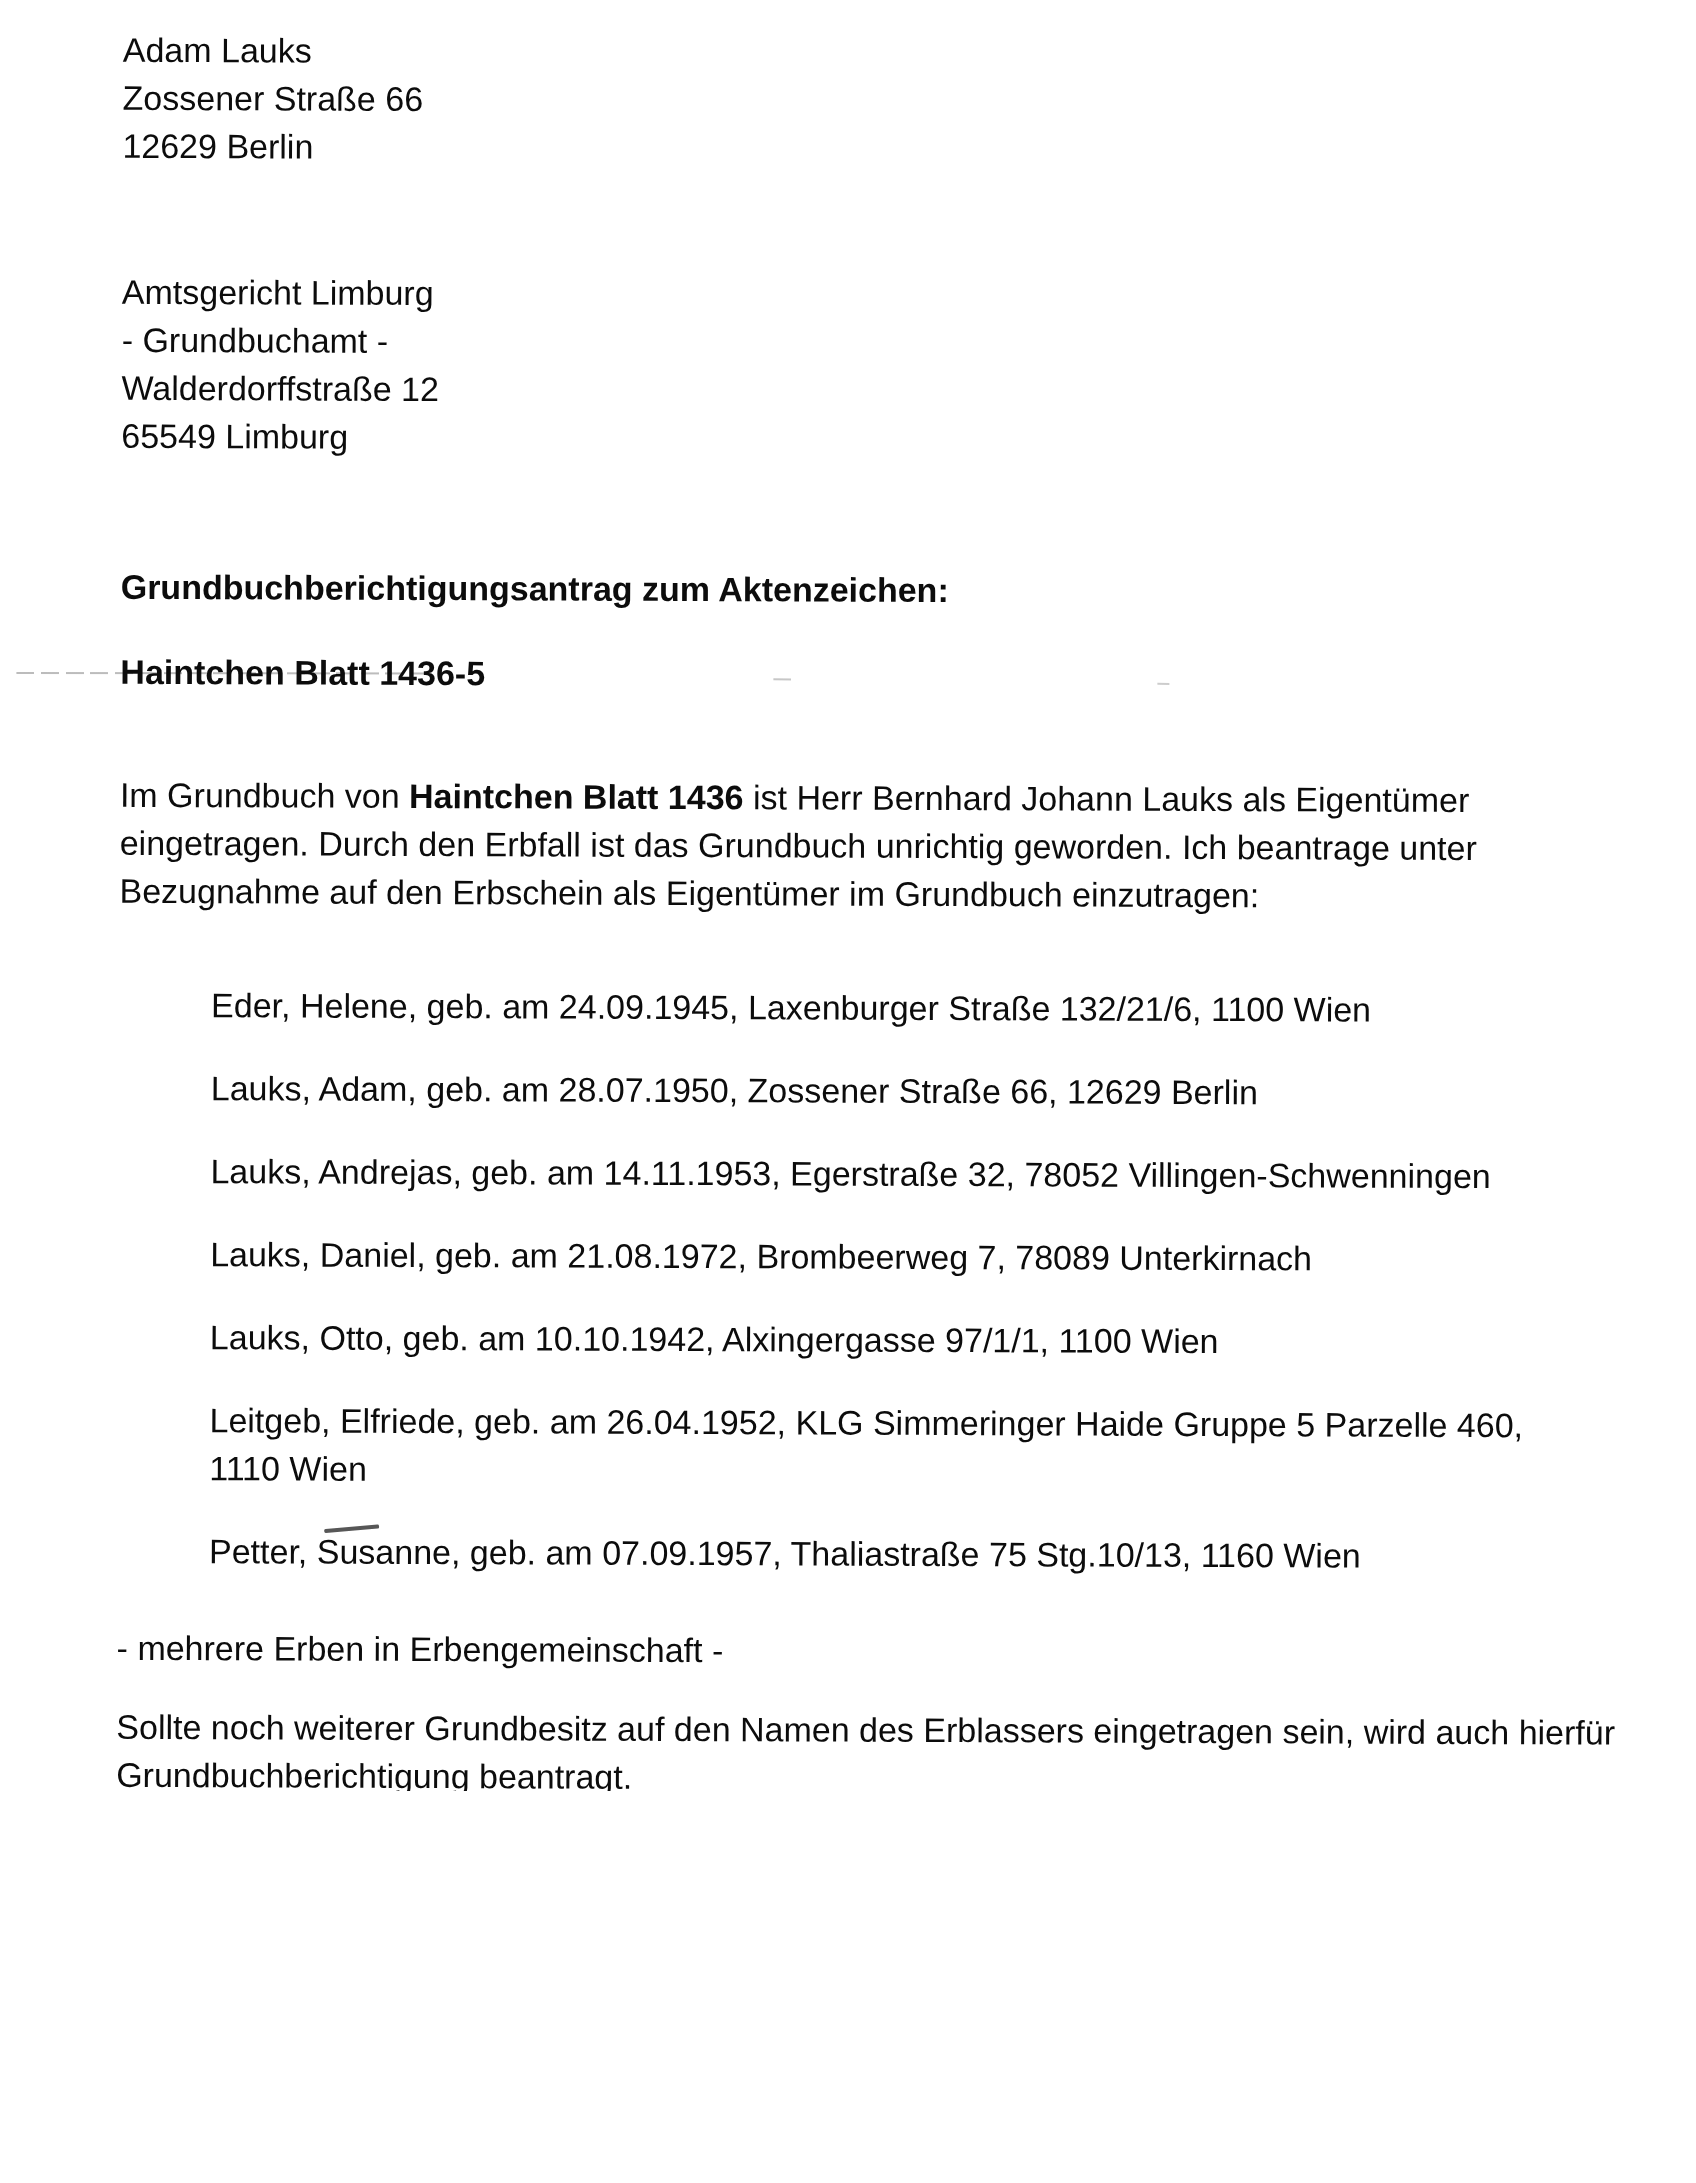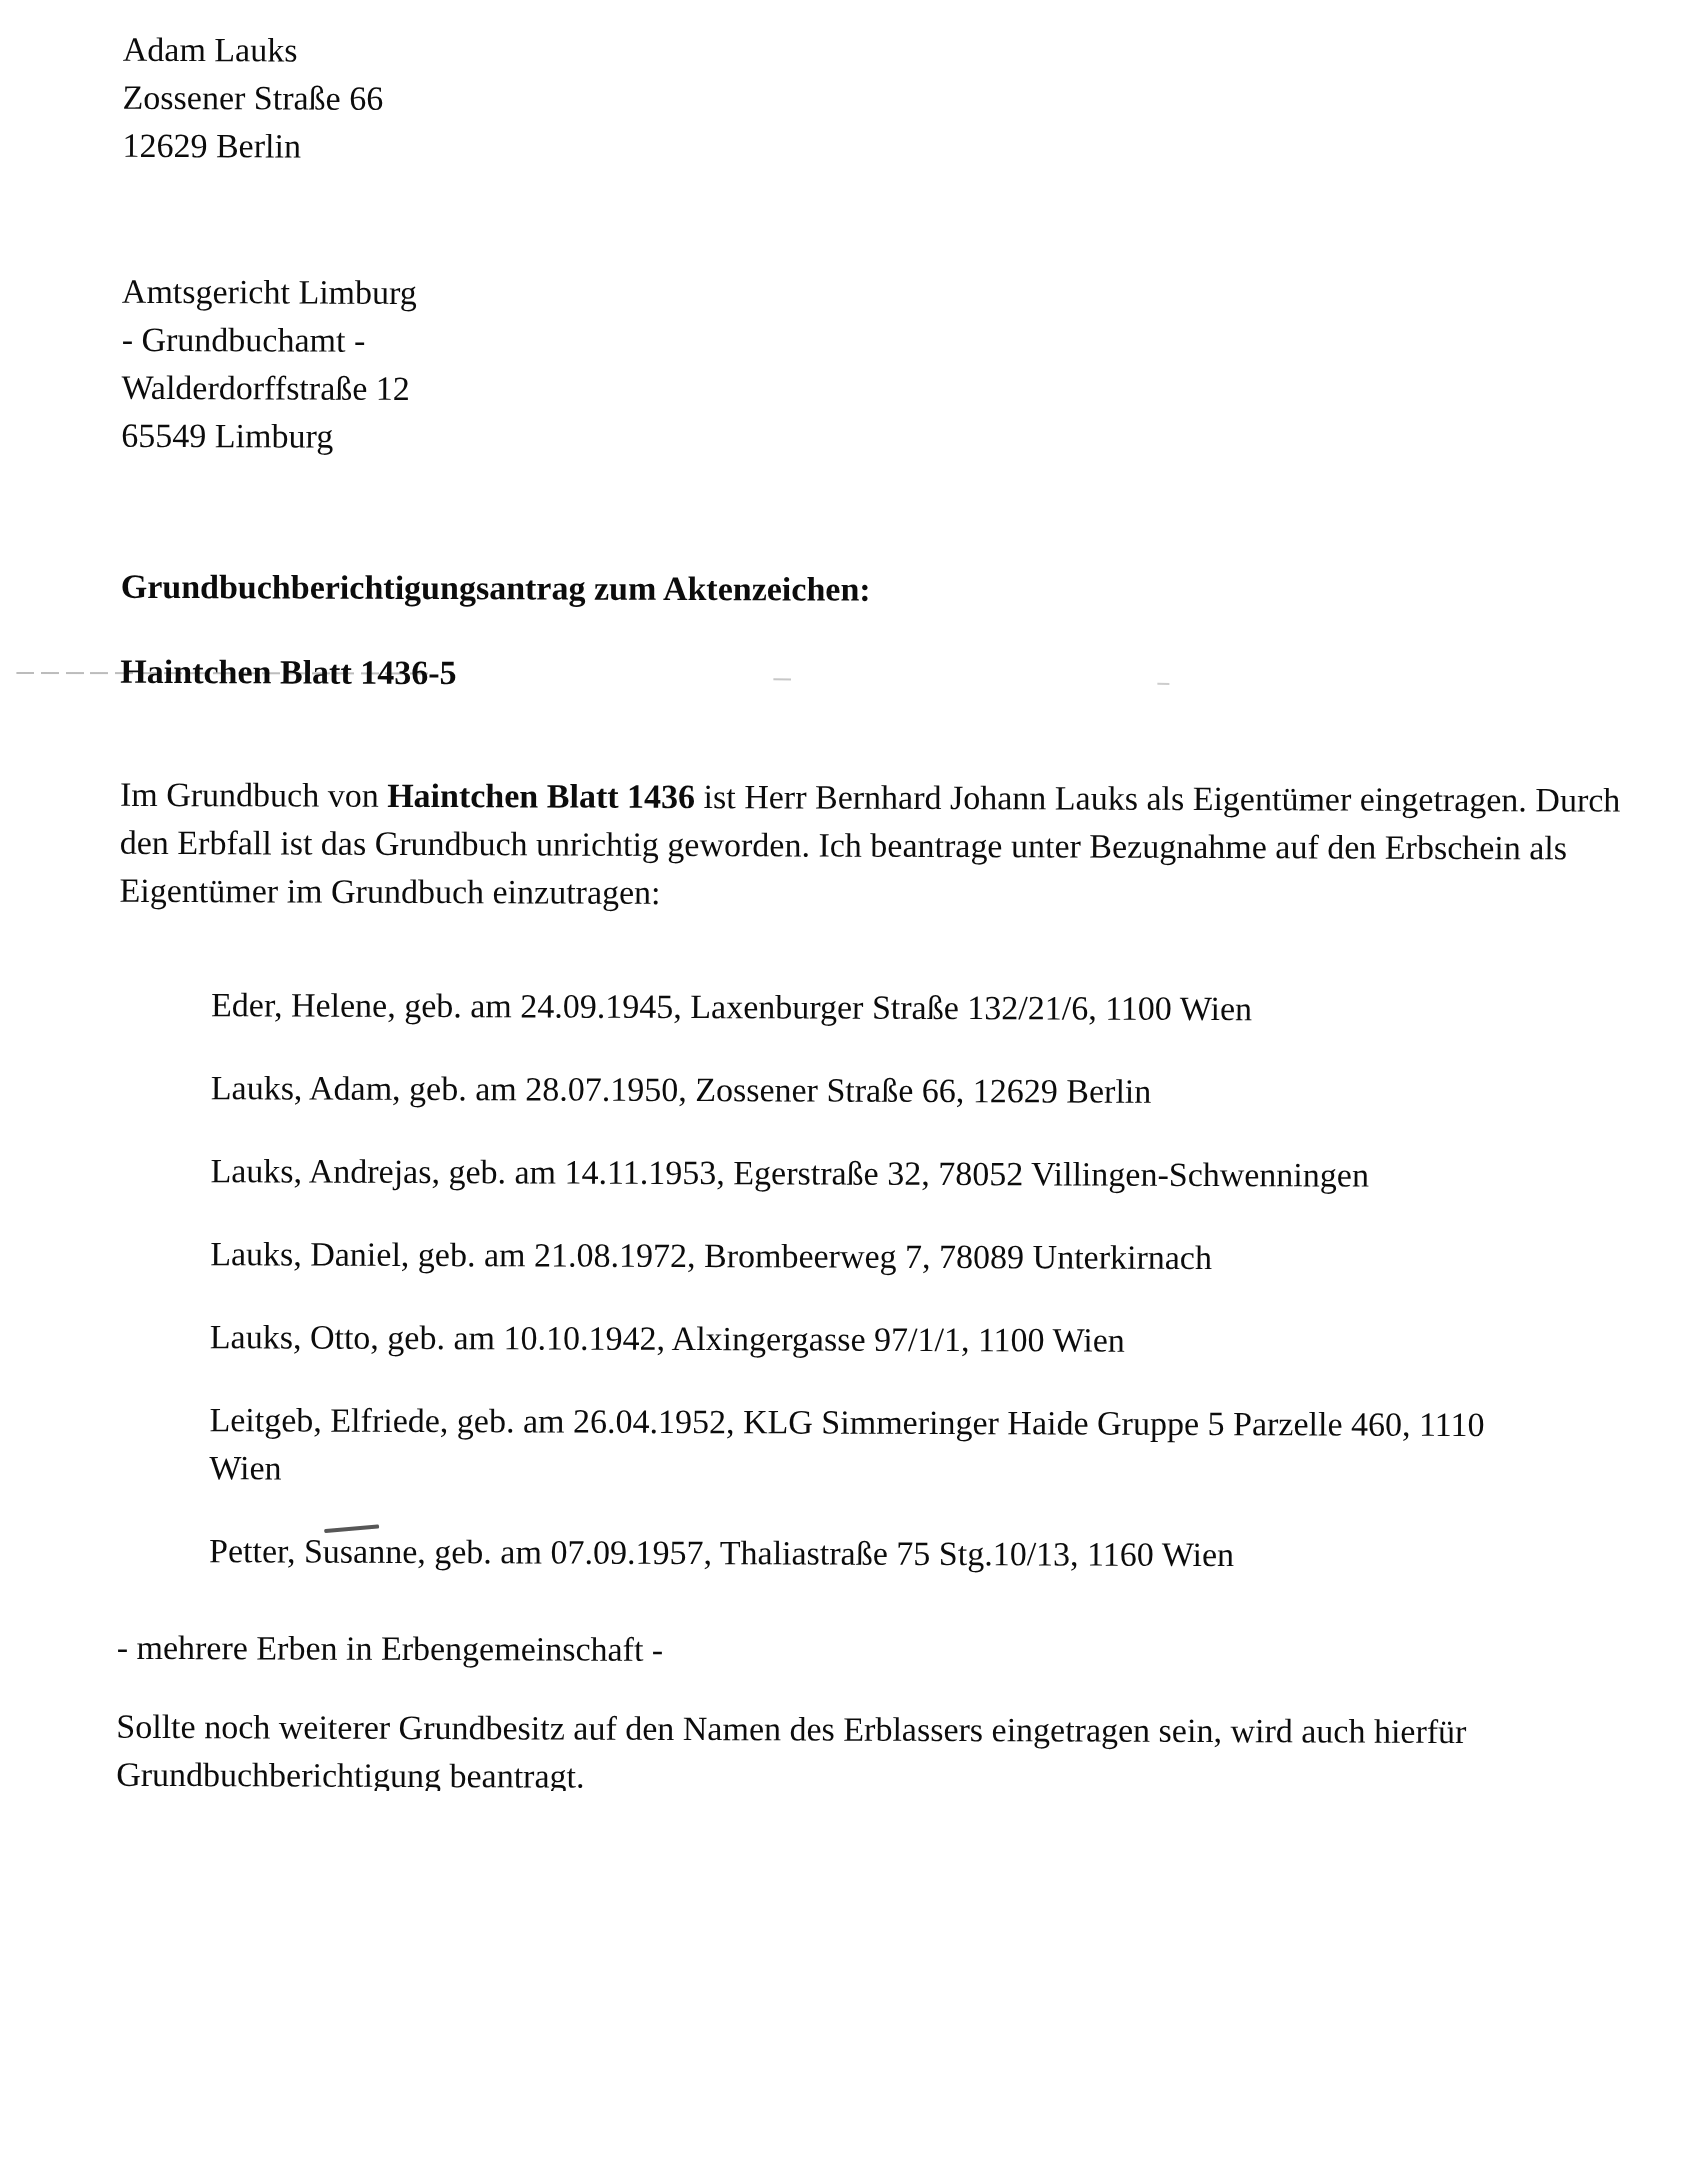"Adam Lauks" .page { font-family: Liberation Serif, serif -> Liberation Sans, sans-serif }
